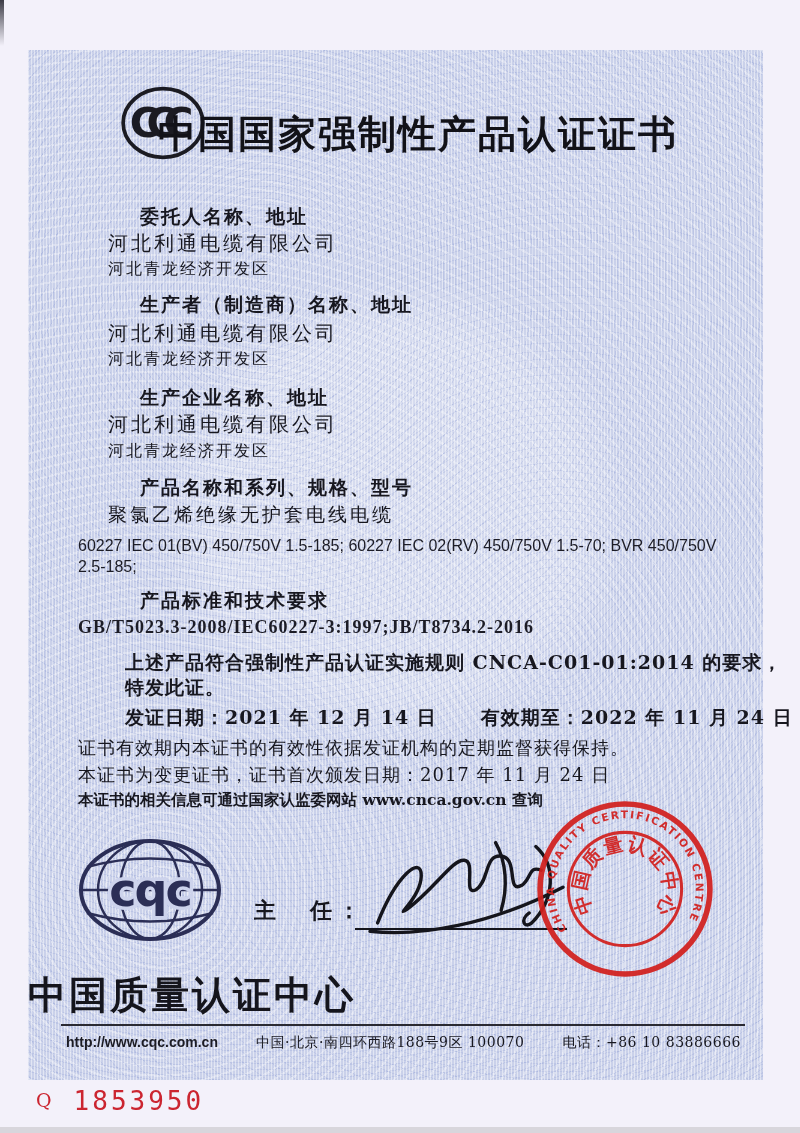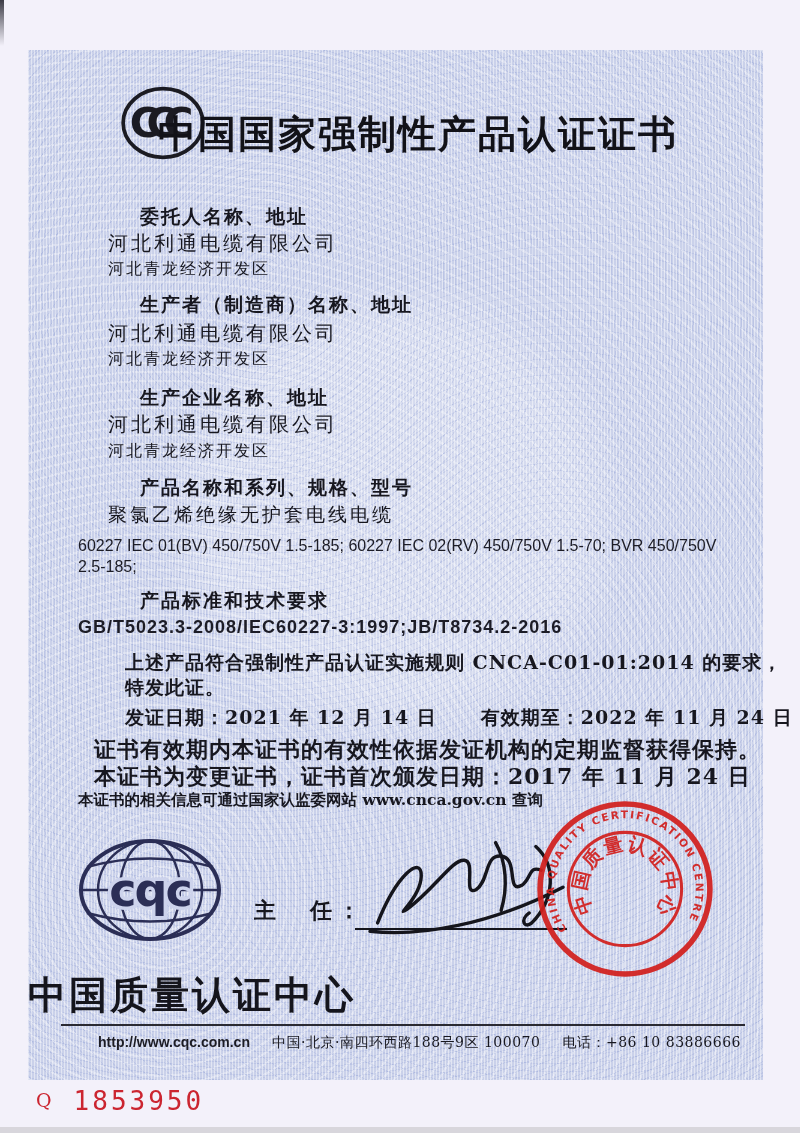"GB/T5023.3-2008/IEC60227-3:1997;JB/T8734" .gbline { font-family: Liberation Sans, sans-serif -> Liberation Serif, serif }
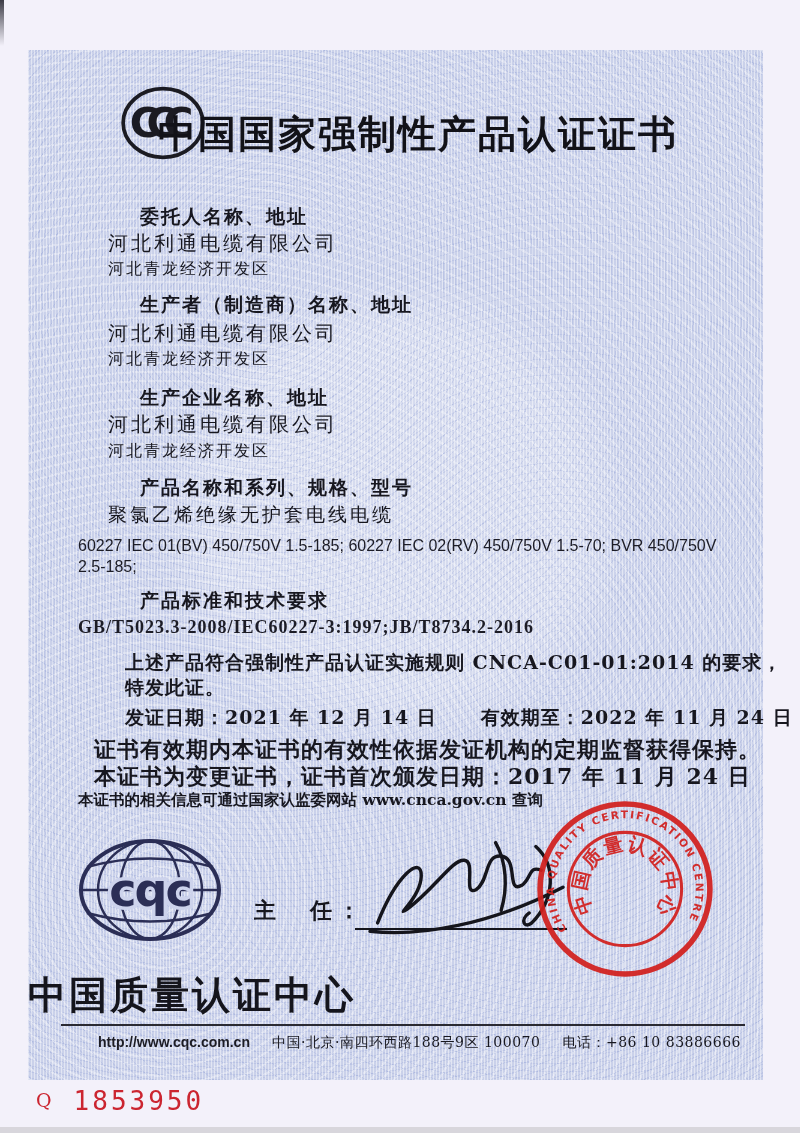"证书有效期内本证书的有效性依据发证机构的定期监督获得保持。" .stmt2 { font-size: 22px -> 18px; font-weight: bold -> normal; padding-left: 16px -> none }
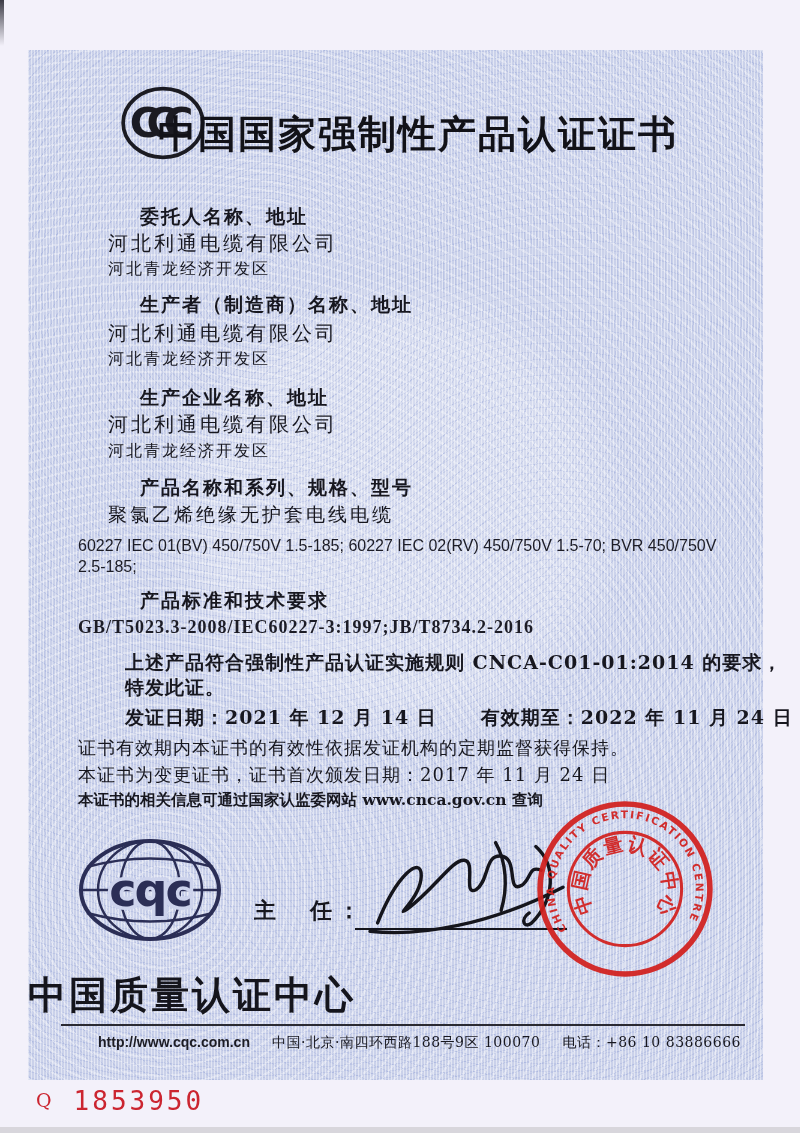"http://www.cqc.com.cn" .footer { padding-left: 32px -> none }
